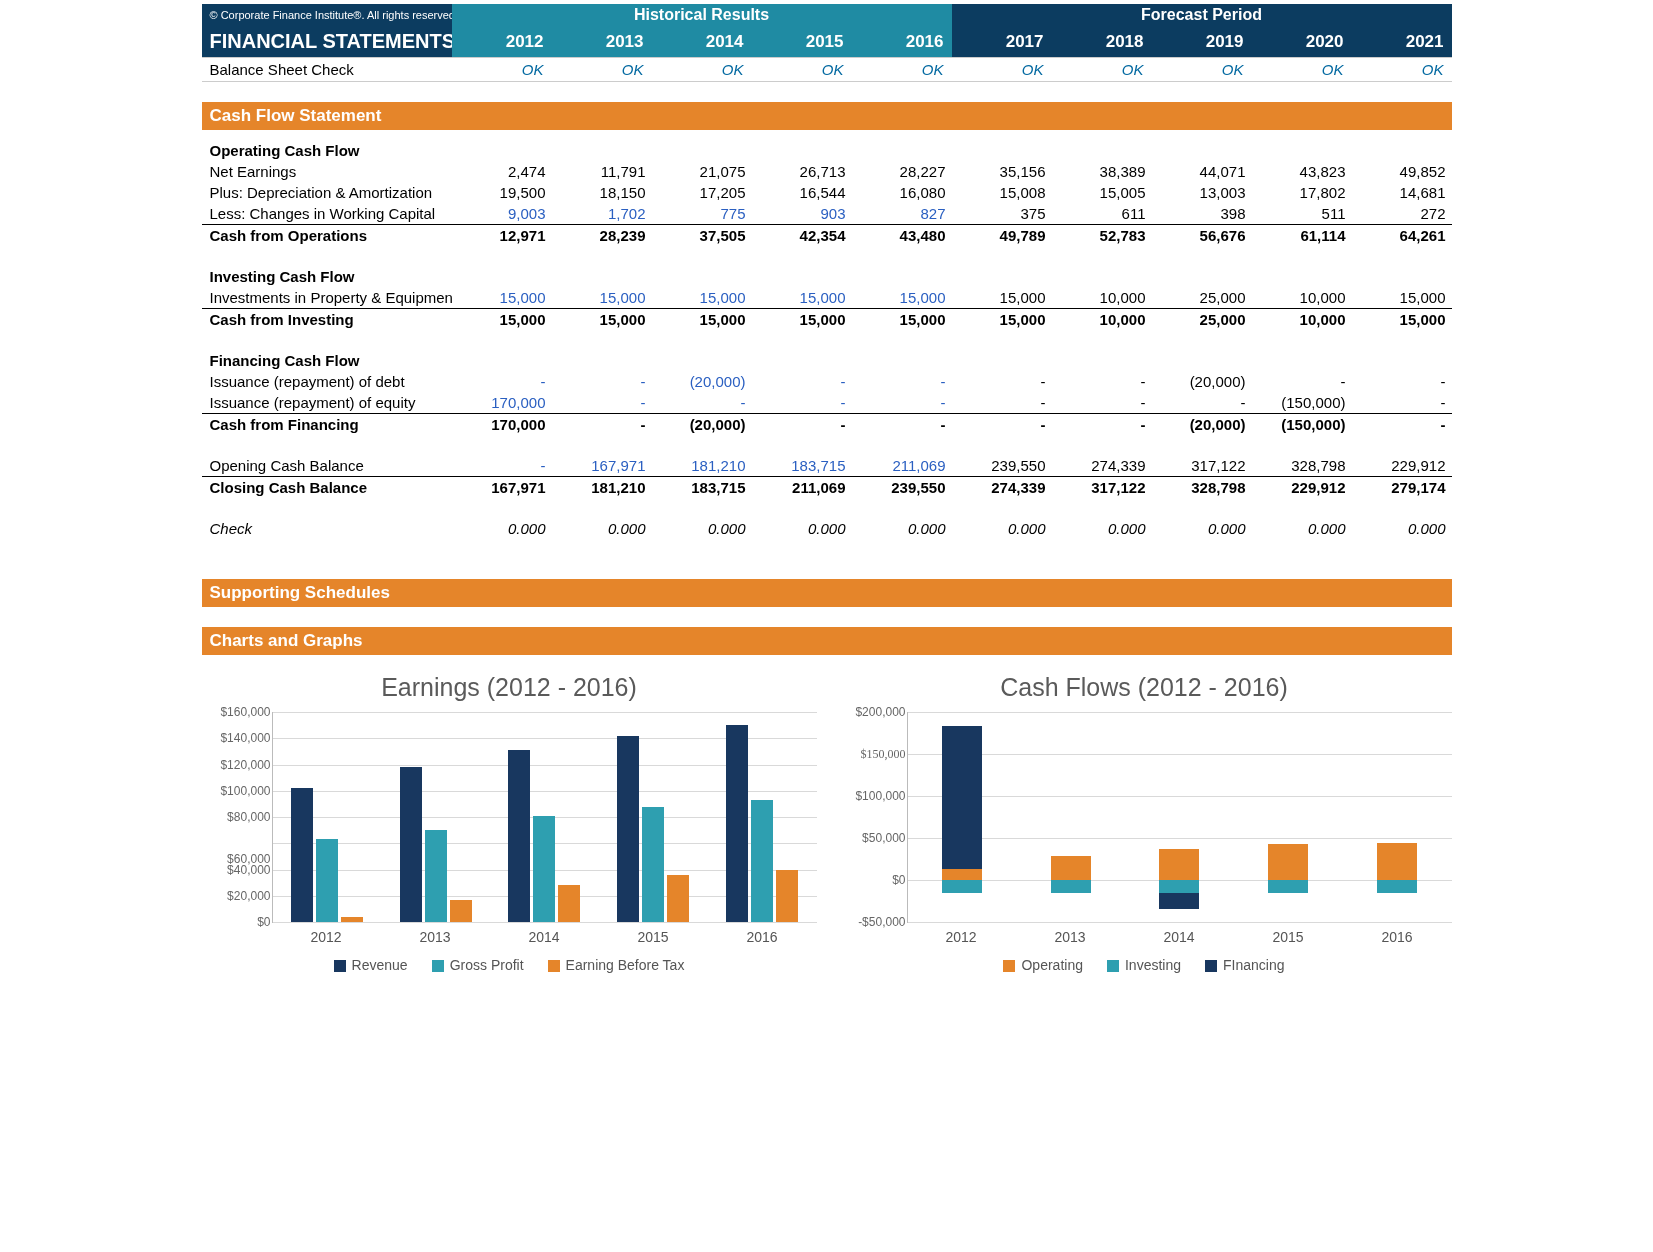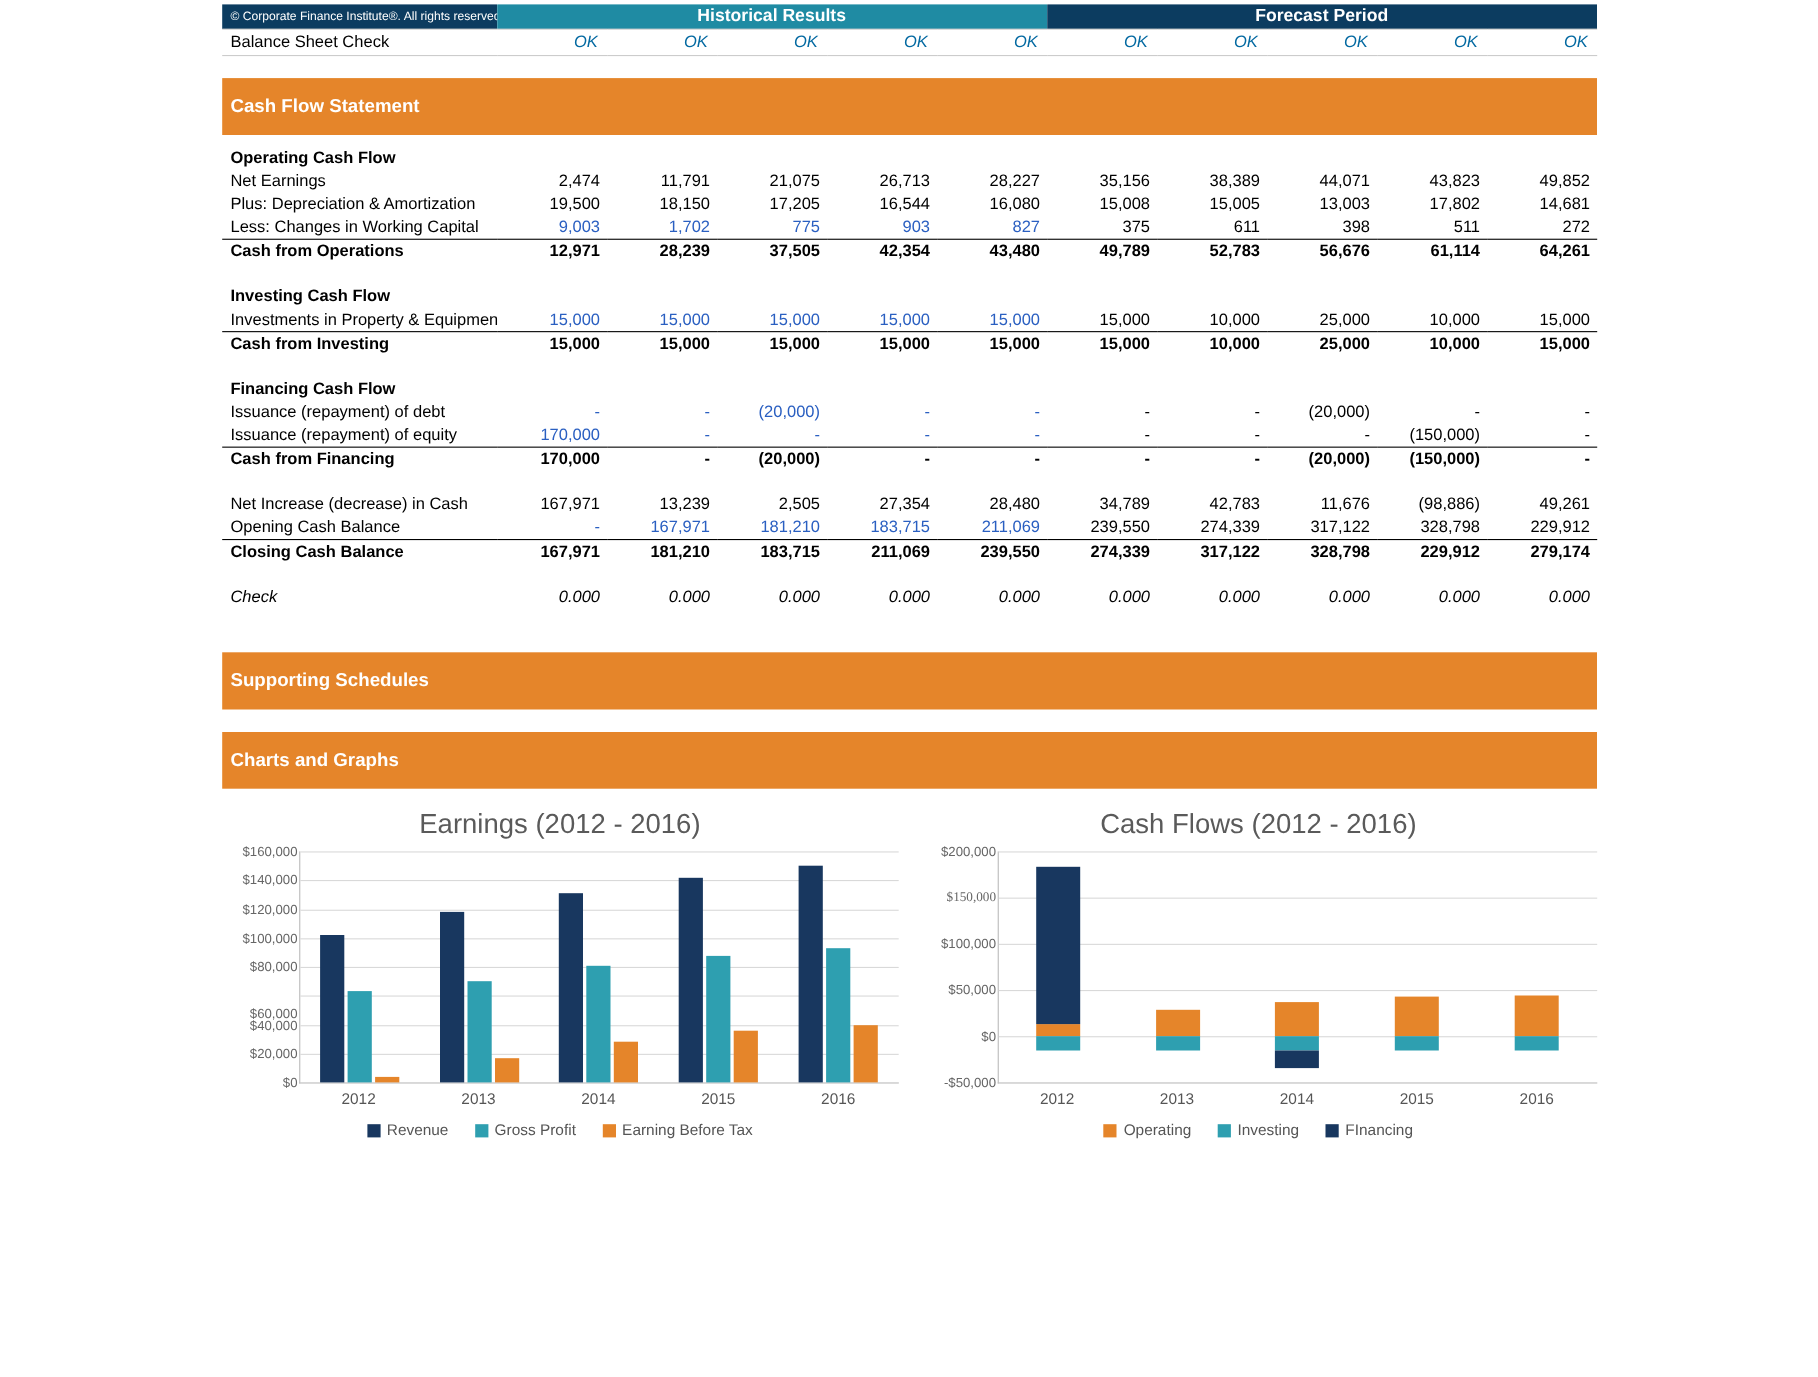"FINANCIAL STATEMENTS" tr.hdr-row2 { html: none -> <tr> <td>FINANCIAL STATEMENTS</td> <td>2012</td> <td>2013</td> <td>2014</td> <td>2015</td> <td>2016</td> <td>2017</td> <td>2018</td> <td>2019</td> <td>2020</td> <td>2021</td> </tr> }
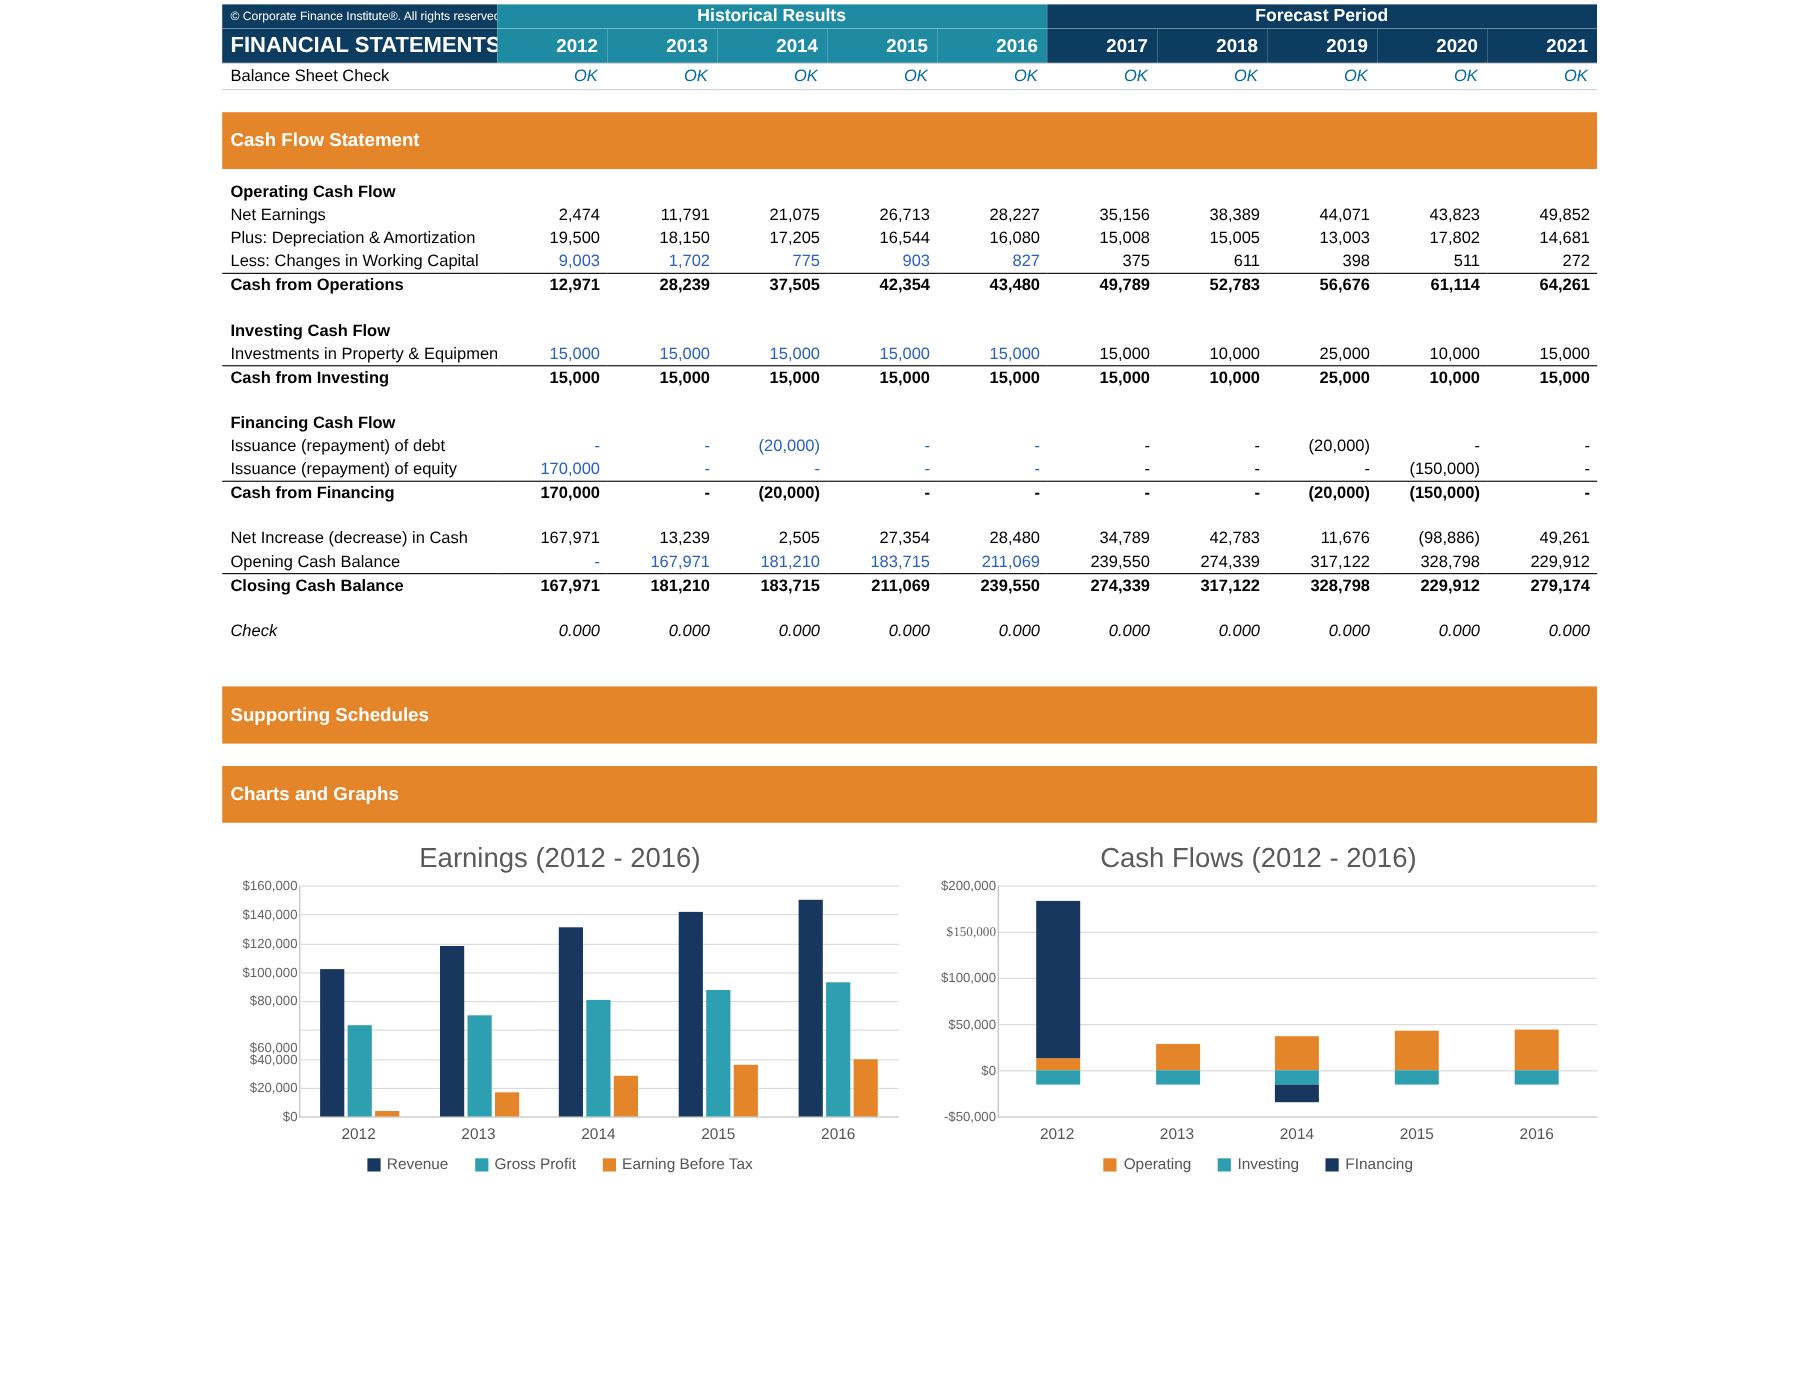"Cash Flow Statement" .sec-title td { padding: 16px 8px -> 4px 8px }
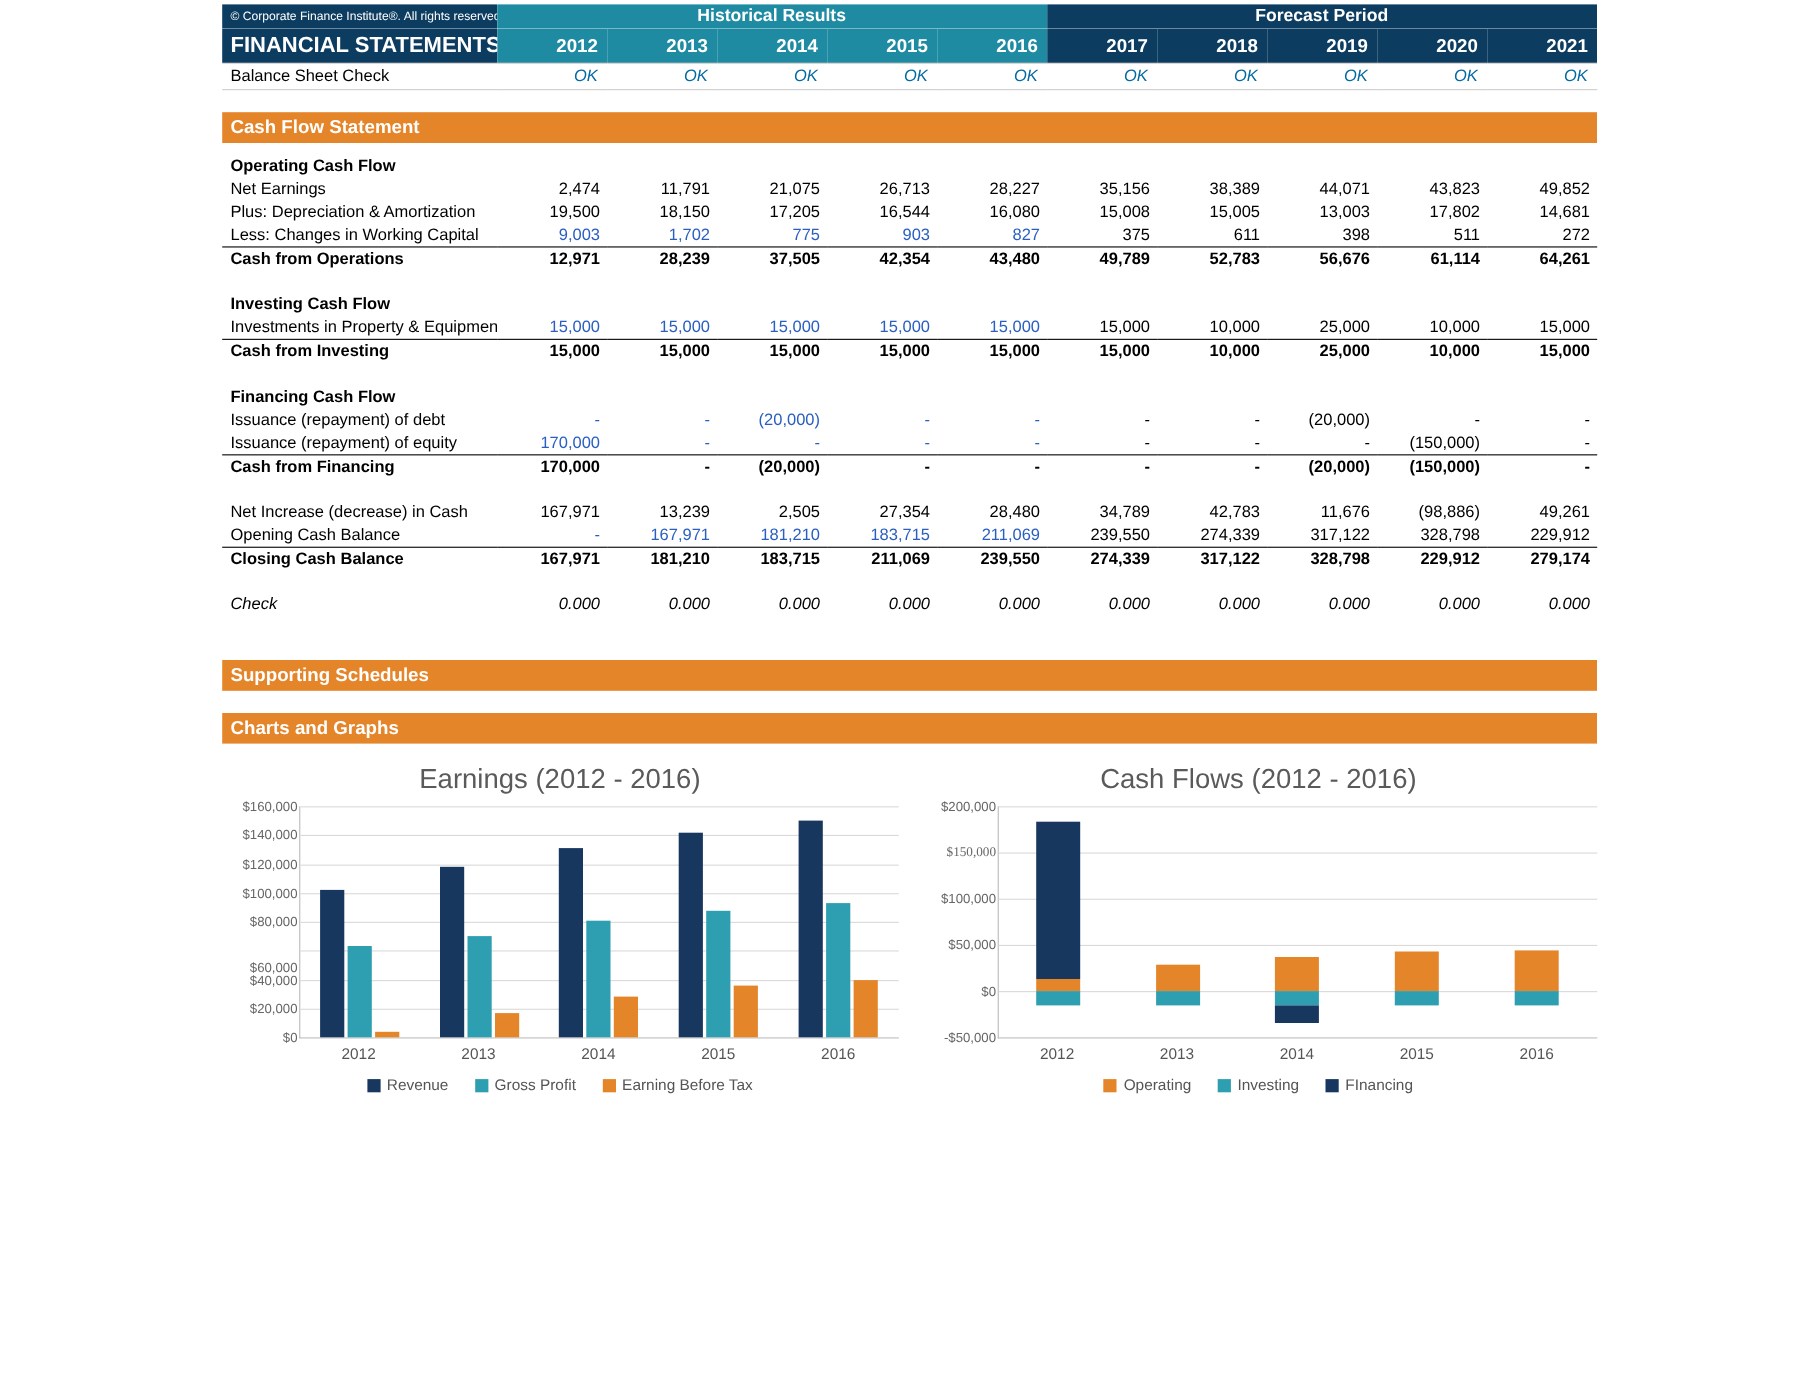"Net Increase (decrease) in Cash" tr { html: <tr> <td>Net Increase (decrease) in Cash</td> <td>167,971</td> <td>13,239</td> <td>2,505</td> <td>27,354</td> <td>28,480</td> <td>34,789</td> <td>42,783</td> <td>11,676</td> <td>(98,886)</td> <td>49,261</td> </tr> -> none }
